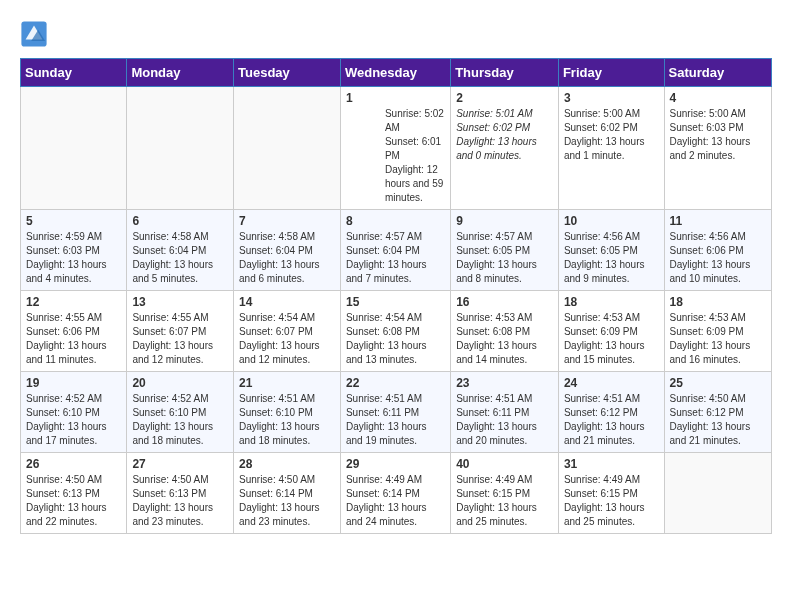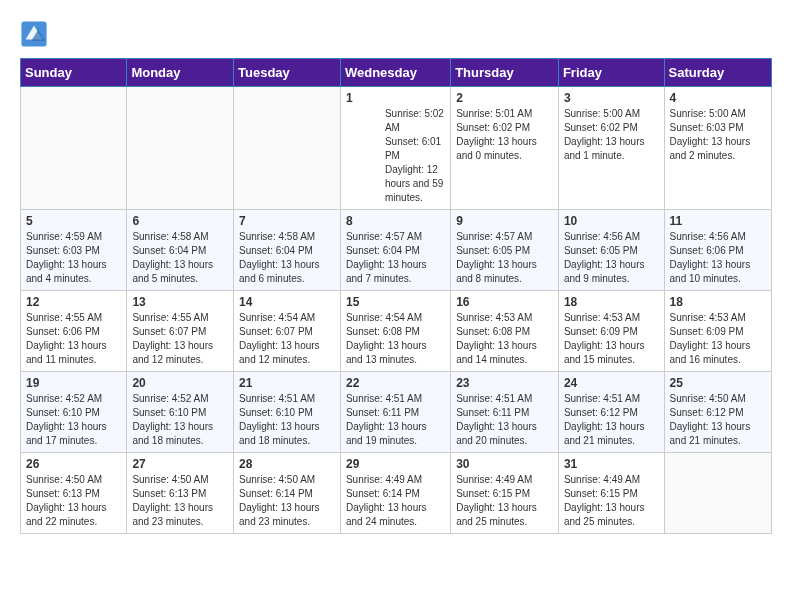"Sunrise: 5:01 AM" div.day-info { font-style: none -> italic }
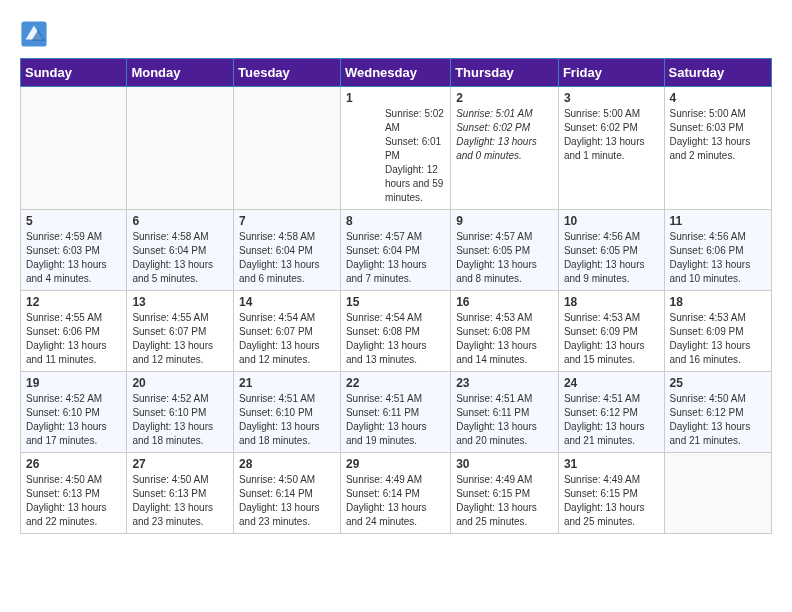"30" div.day-num { text: 30 -> 40 }
